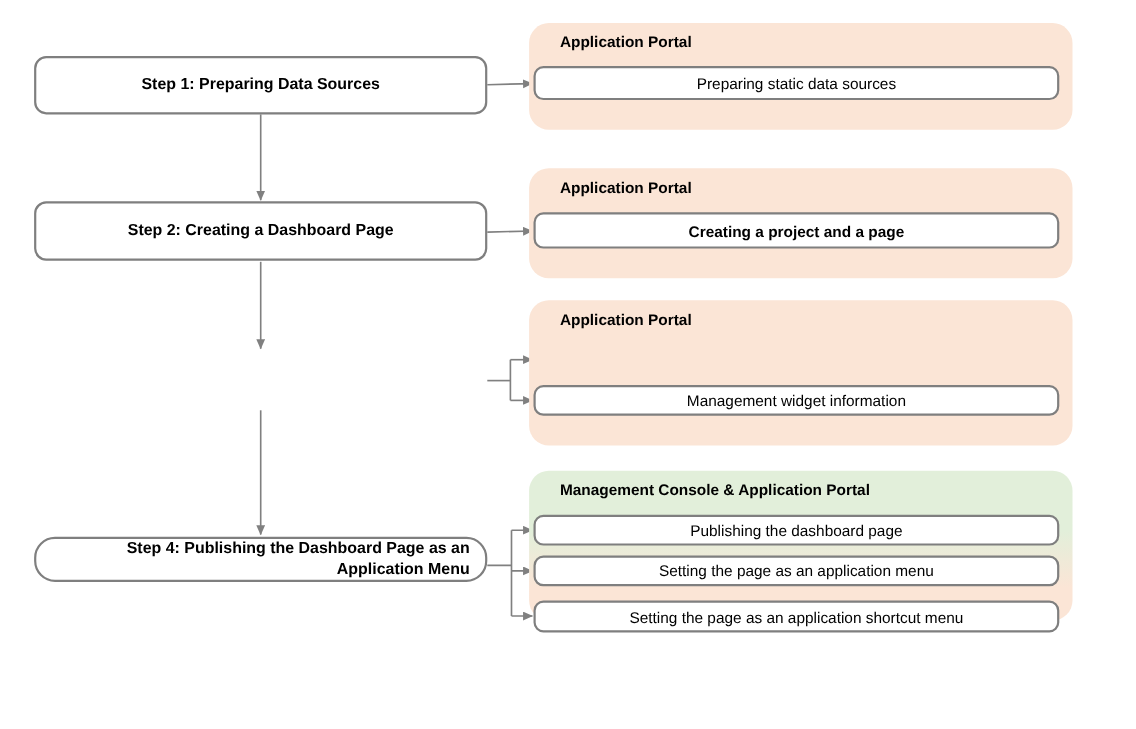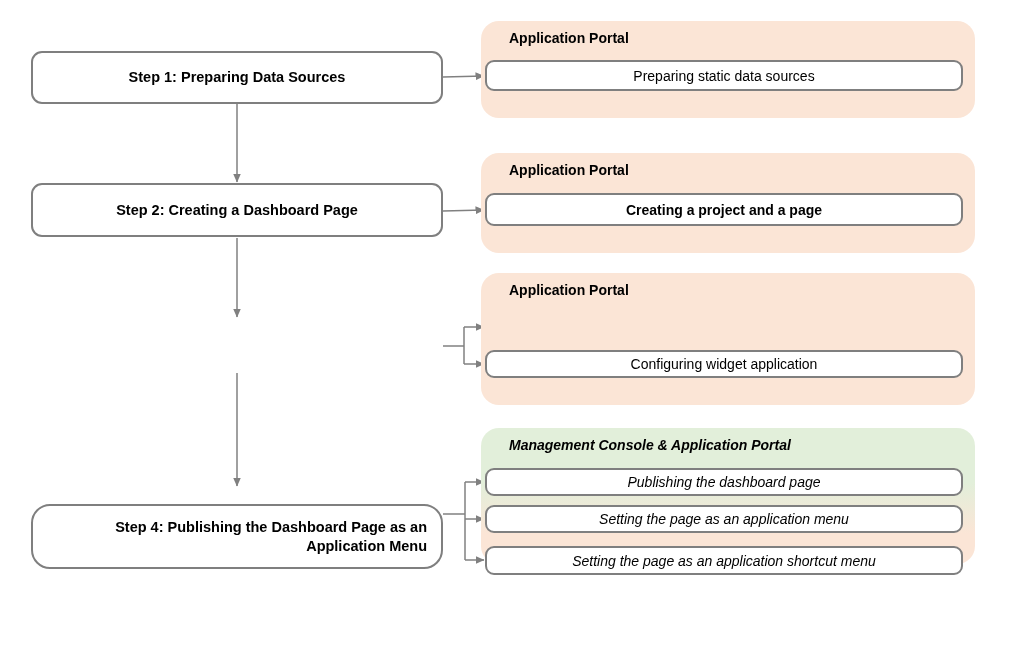"Configuring widget application" div.task { text: Configuring widget application -> Management widget information }
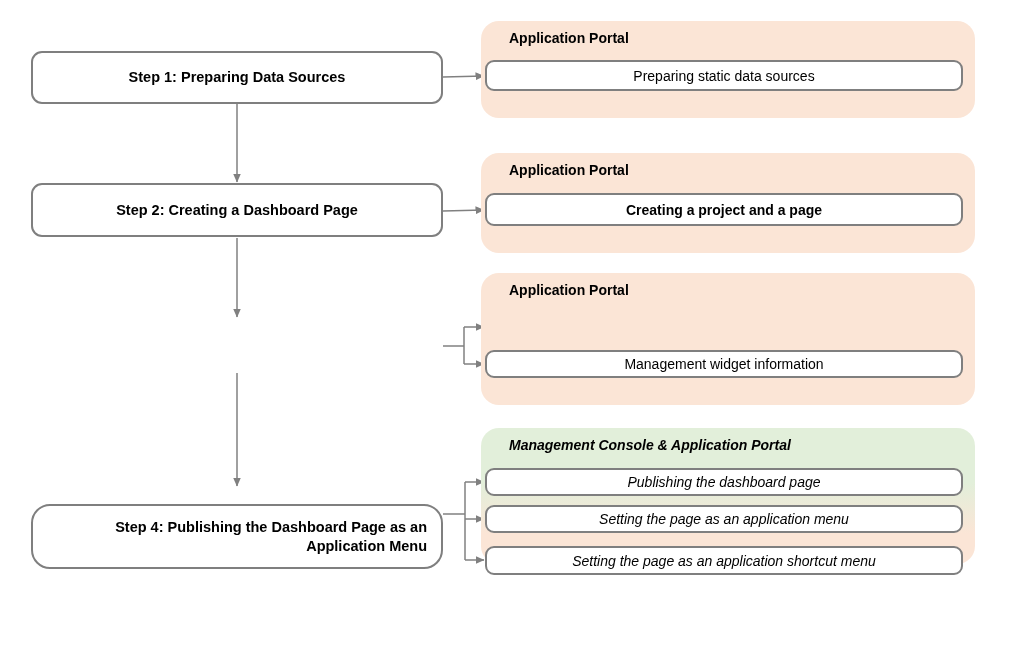"Management Console & Application Portal" div.panel { font-style: italic -> none }
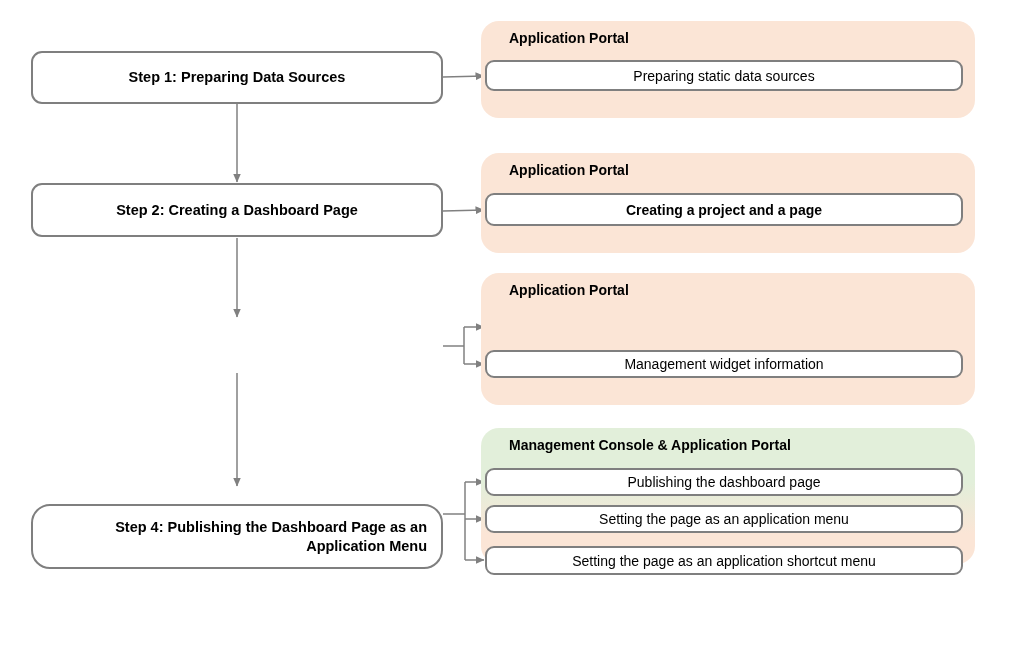"Step 4: Publishing the Dashboard" div.step { height: 65px -> 41px; top: 504px -> 488px }
